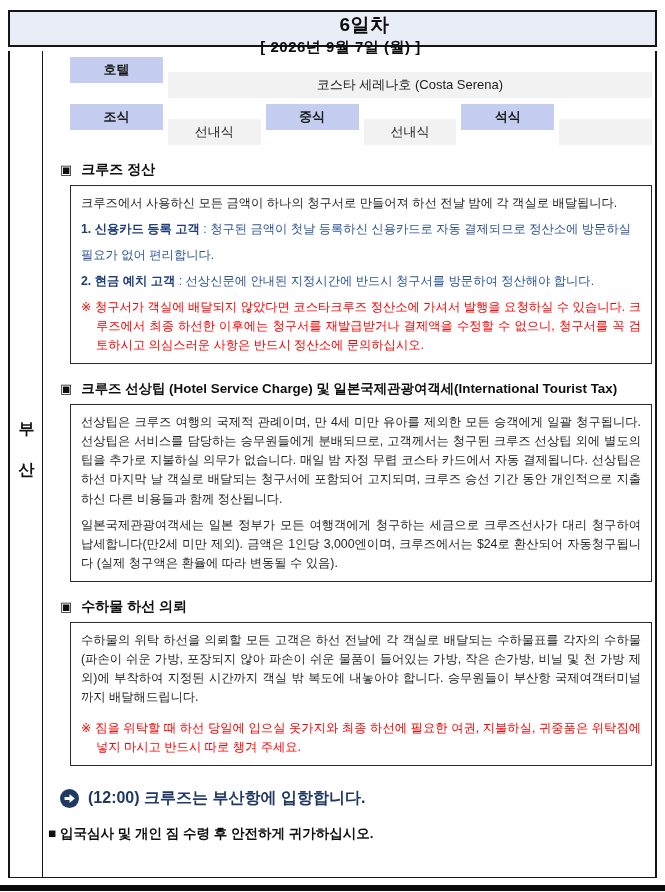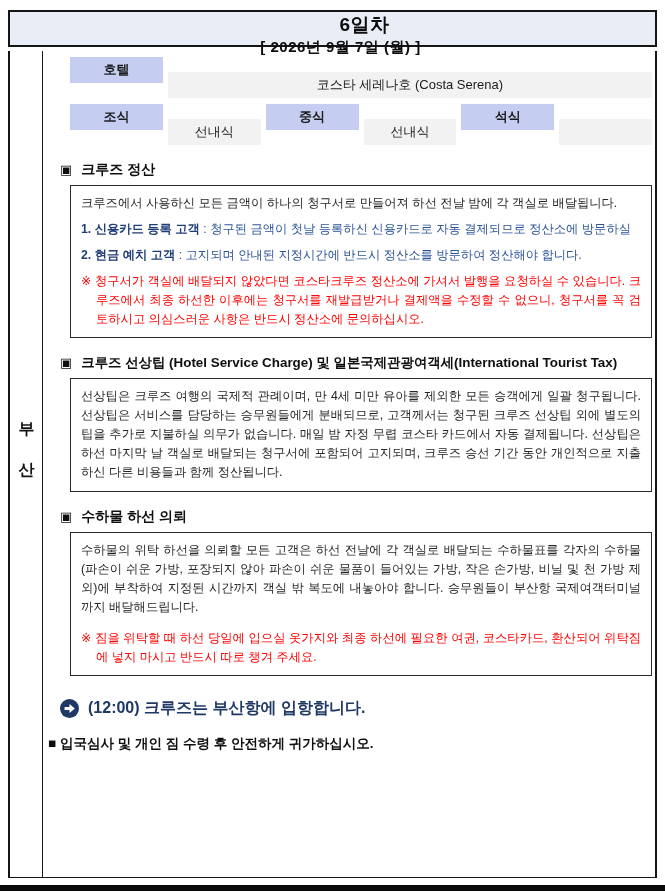"필요가 없어 편리합니다." p.blue-t { html: none -> <p>필요가 없어 편리합니다.</p> }
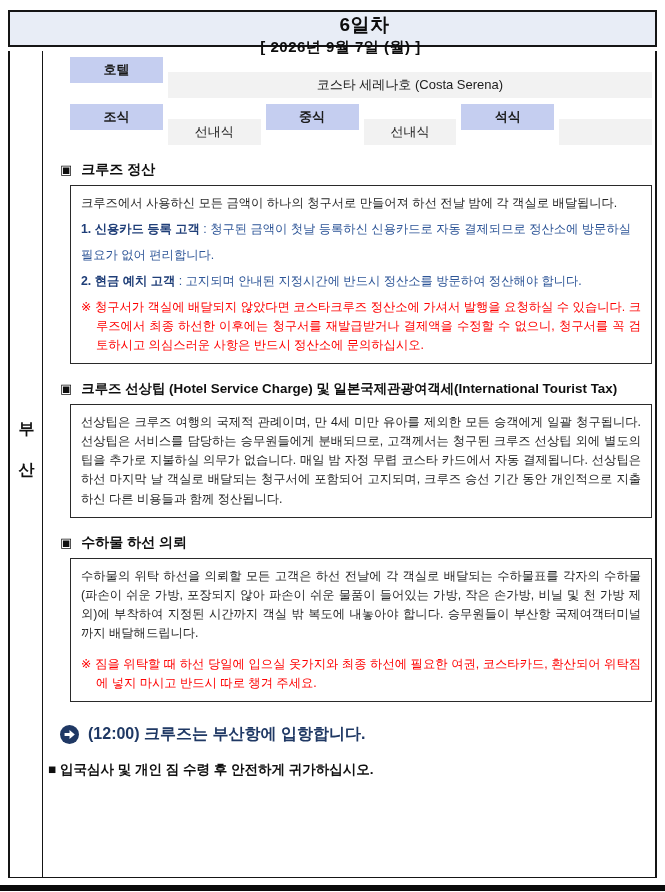": 고지되며 안내된 지정시간에 반드시" span.blue-t { text: 고지되며 안내된 지정시간에 반드시 정산소를 -> 선상신문에 안내된 지정시간에 반드시 청구서를 }
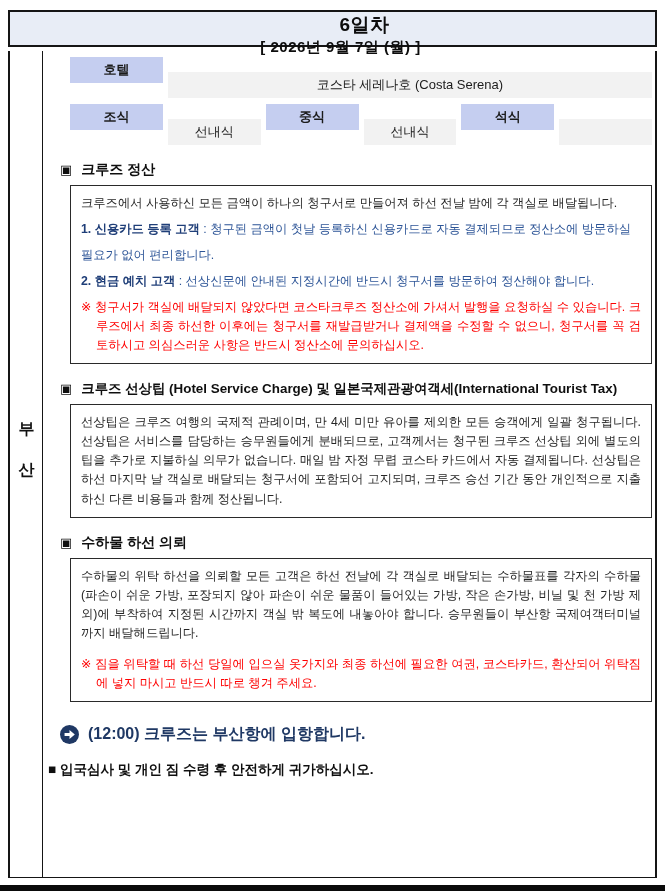"일본국제관광여객세는 일본 정부가 모든 여행객에게" p.just { html: none -> <p>일본국제관광여객세는 일본 정부가 모든 여행객에게 청구하는 세금으로 크루즈선사가 대리 청구하여 납세합니다(만2세 미만 제외). 금액은 1인당 3,000엔이며, 크루즈에서는 $24로 환산되어 자동청구됩니다 (실제 청구액은 환율에 따라 변동될 수 있음).</p> }
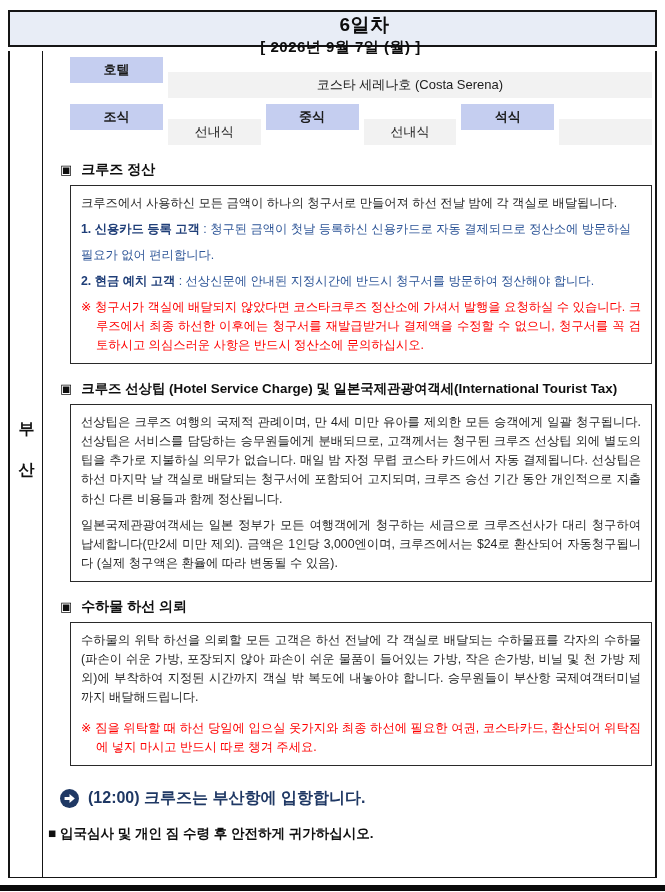"※ 짐을 위탁할 때 하선" p.red-t { text: 코스타카드, 환산되어 -> 지불하실, 귀중품은 }
